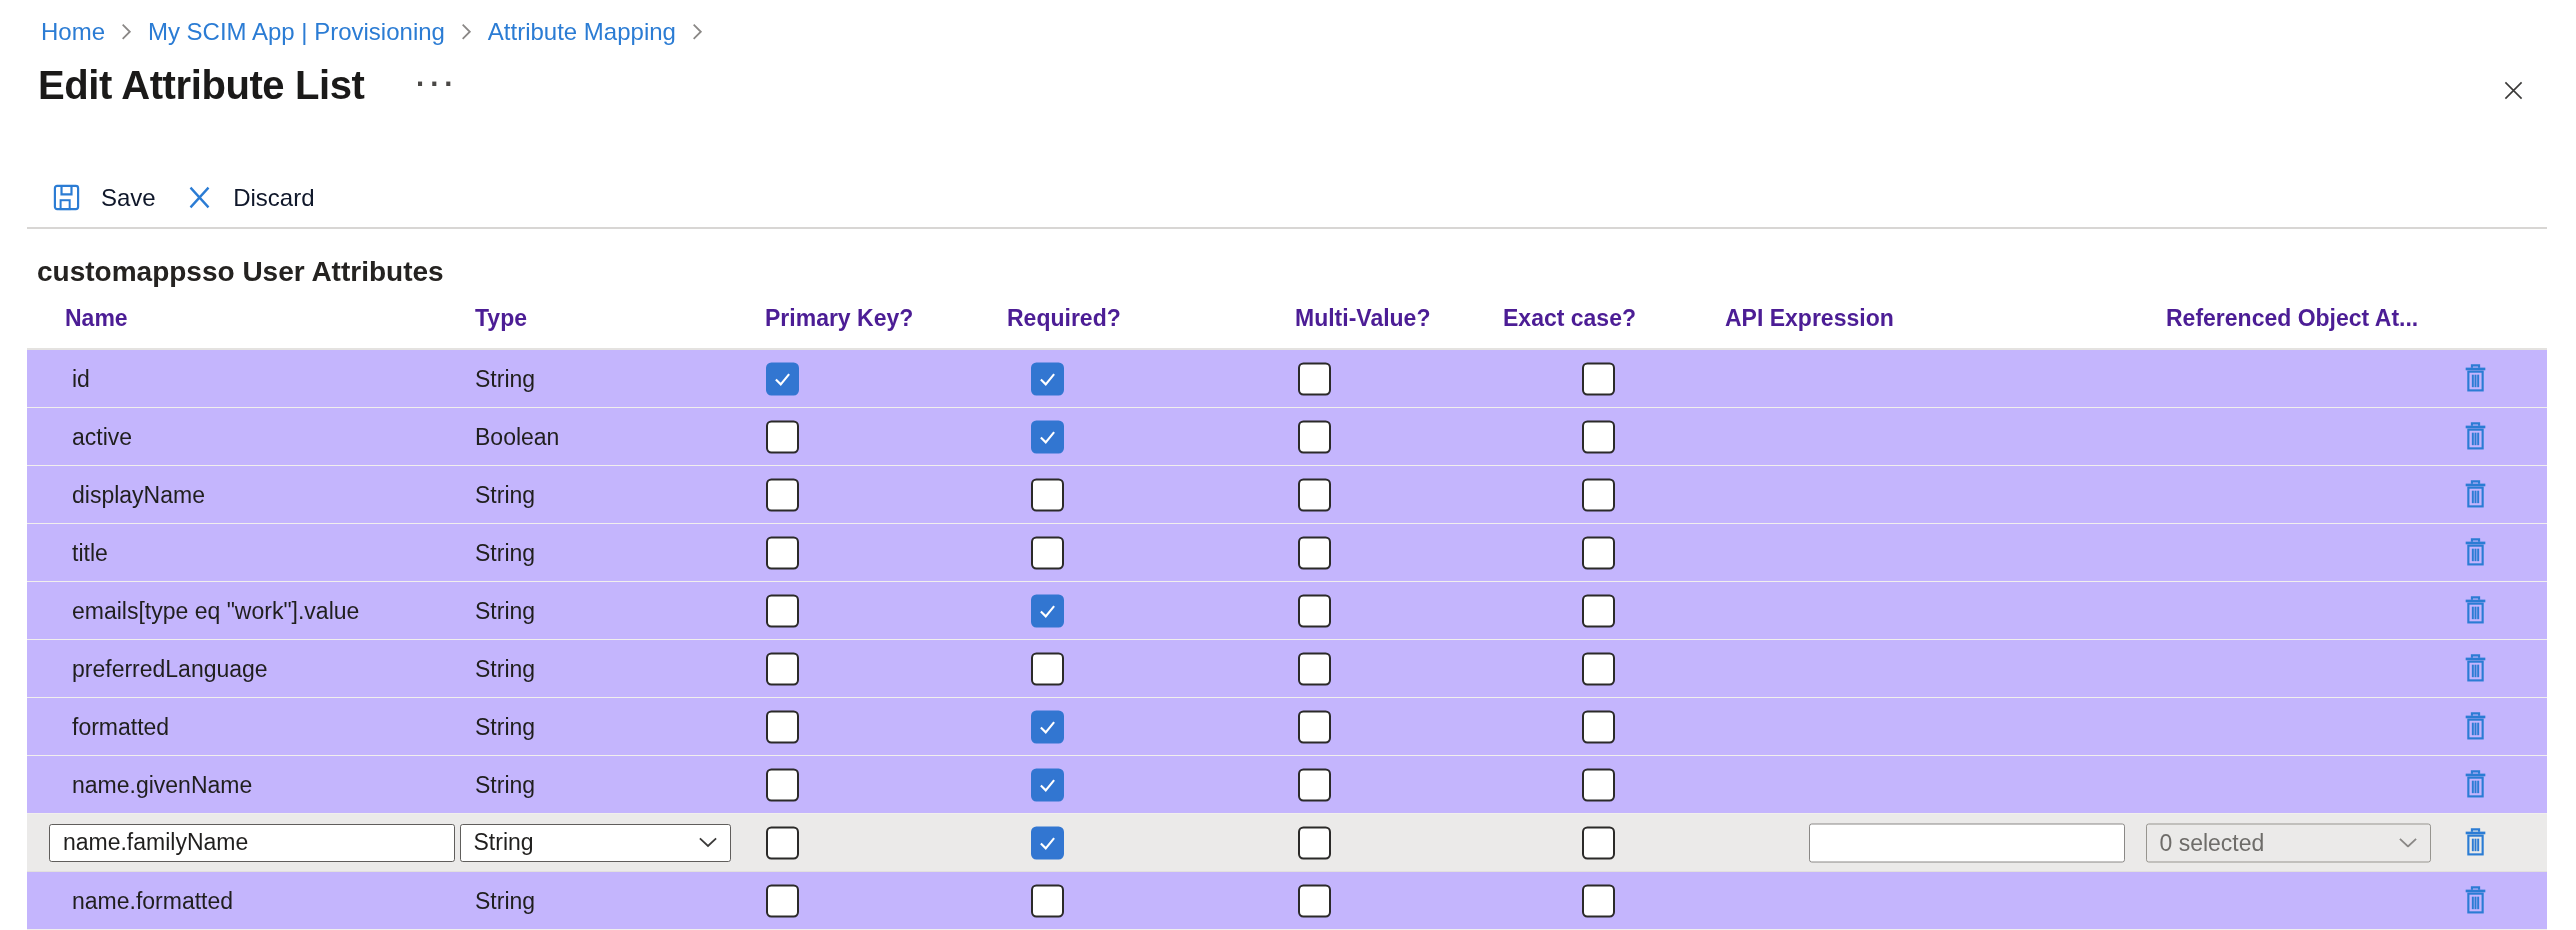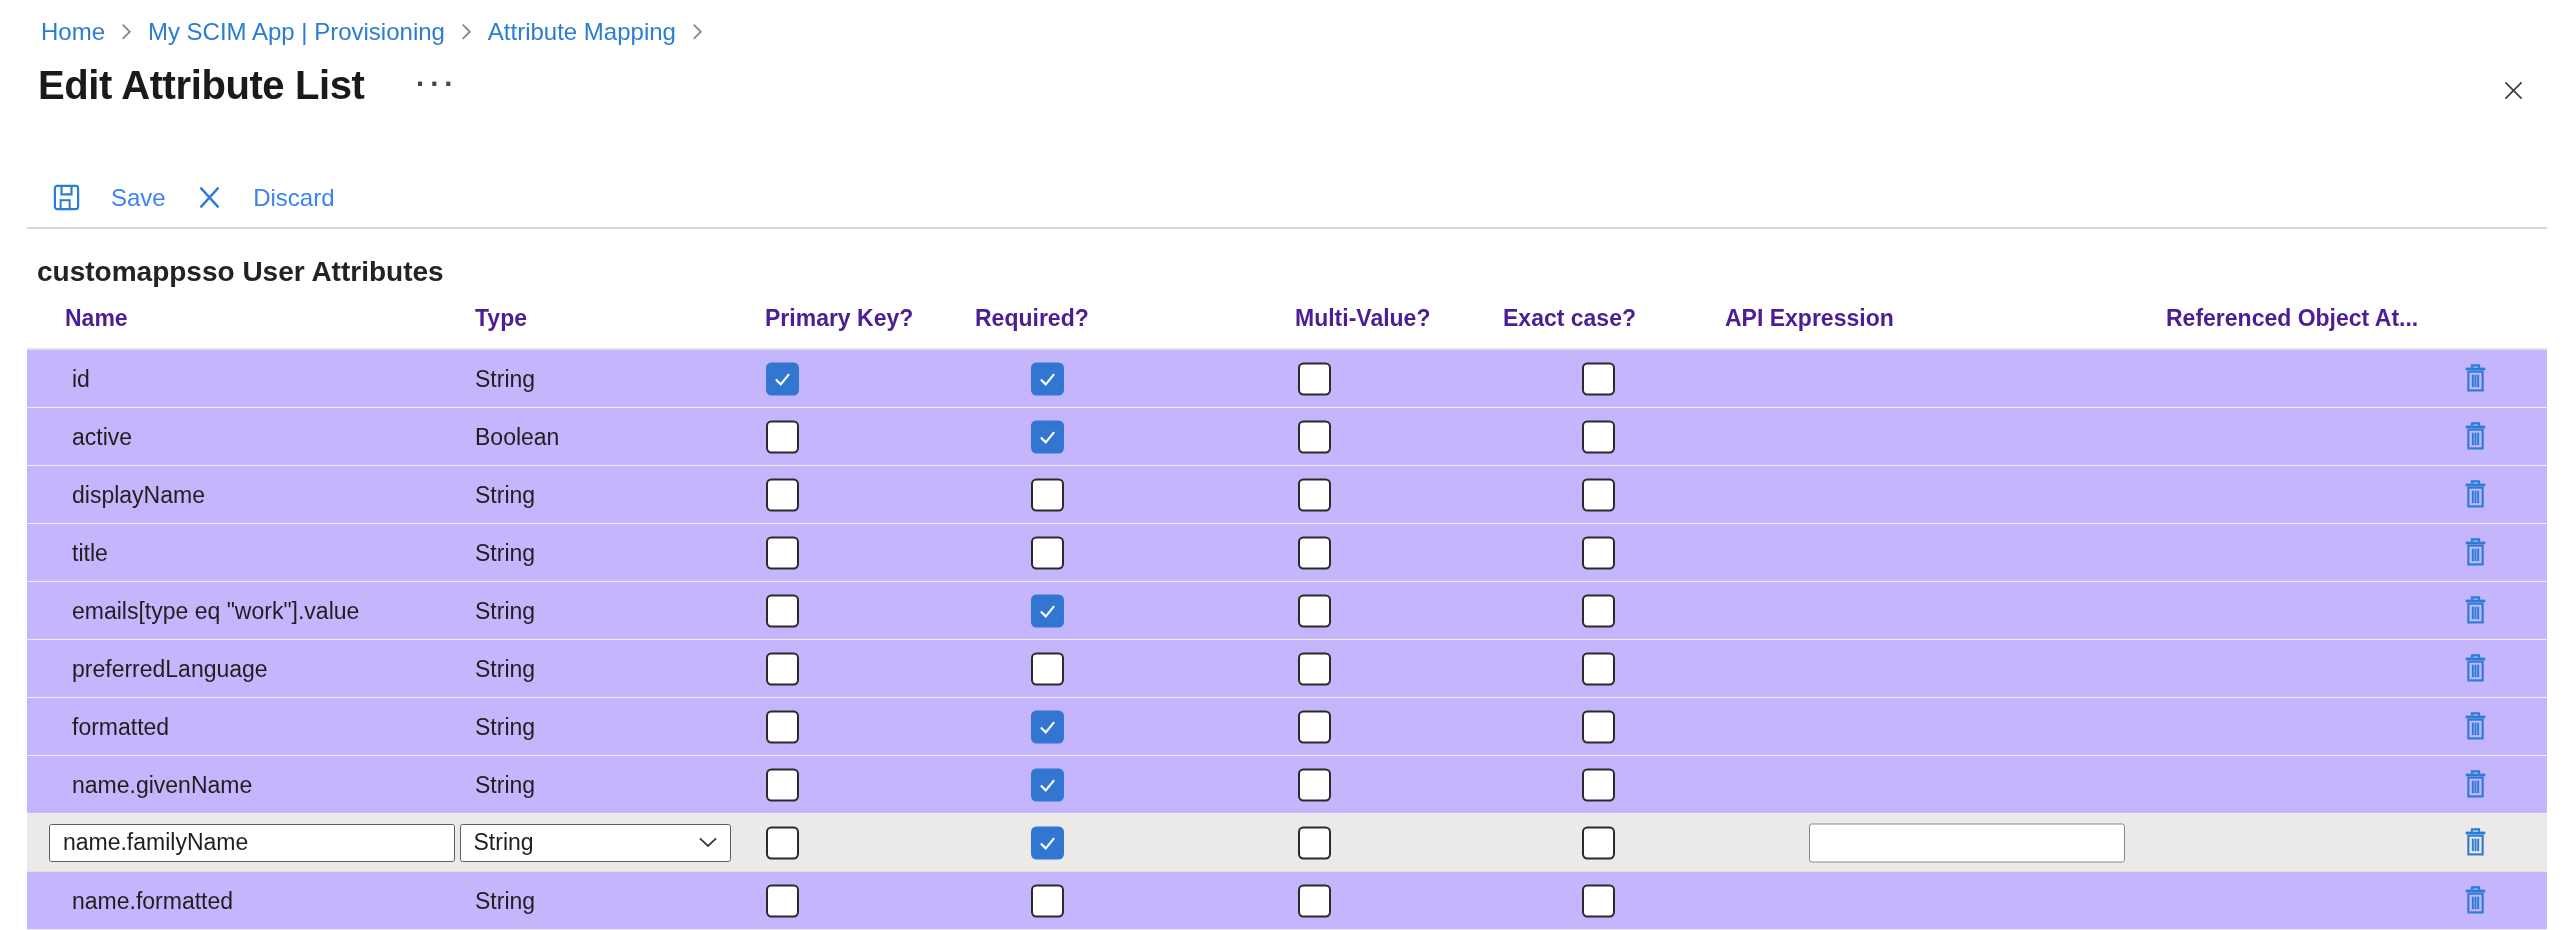"Save" .cmd { color: #3b82f6 -> #0f172a; gap: 30px -> 20px }
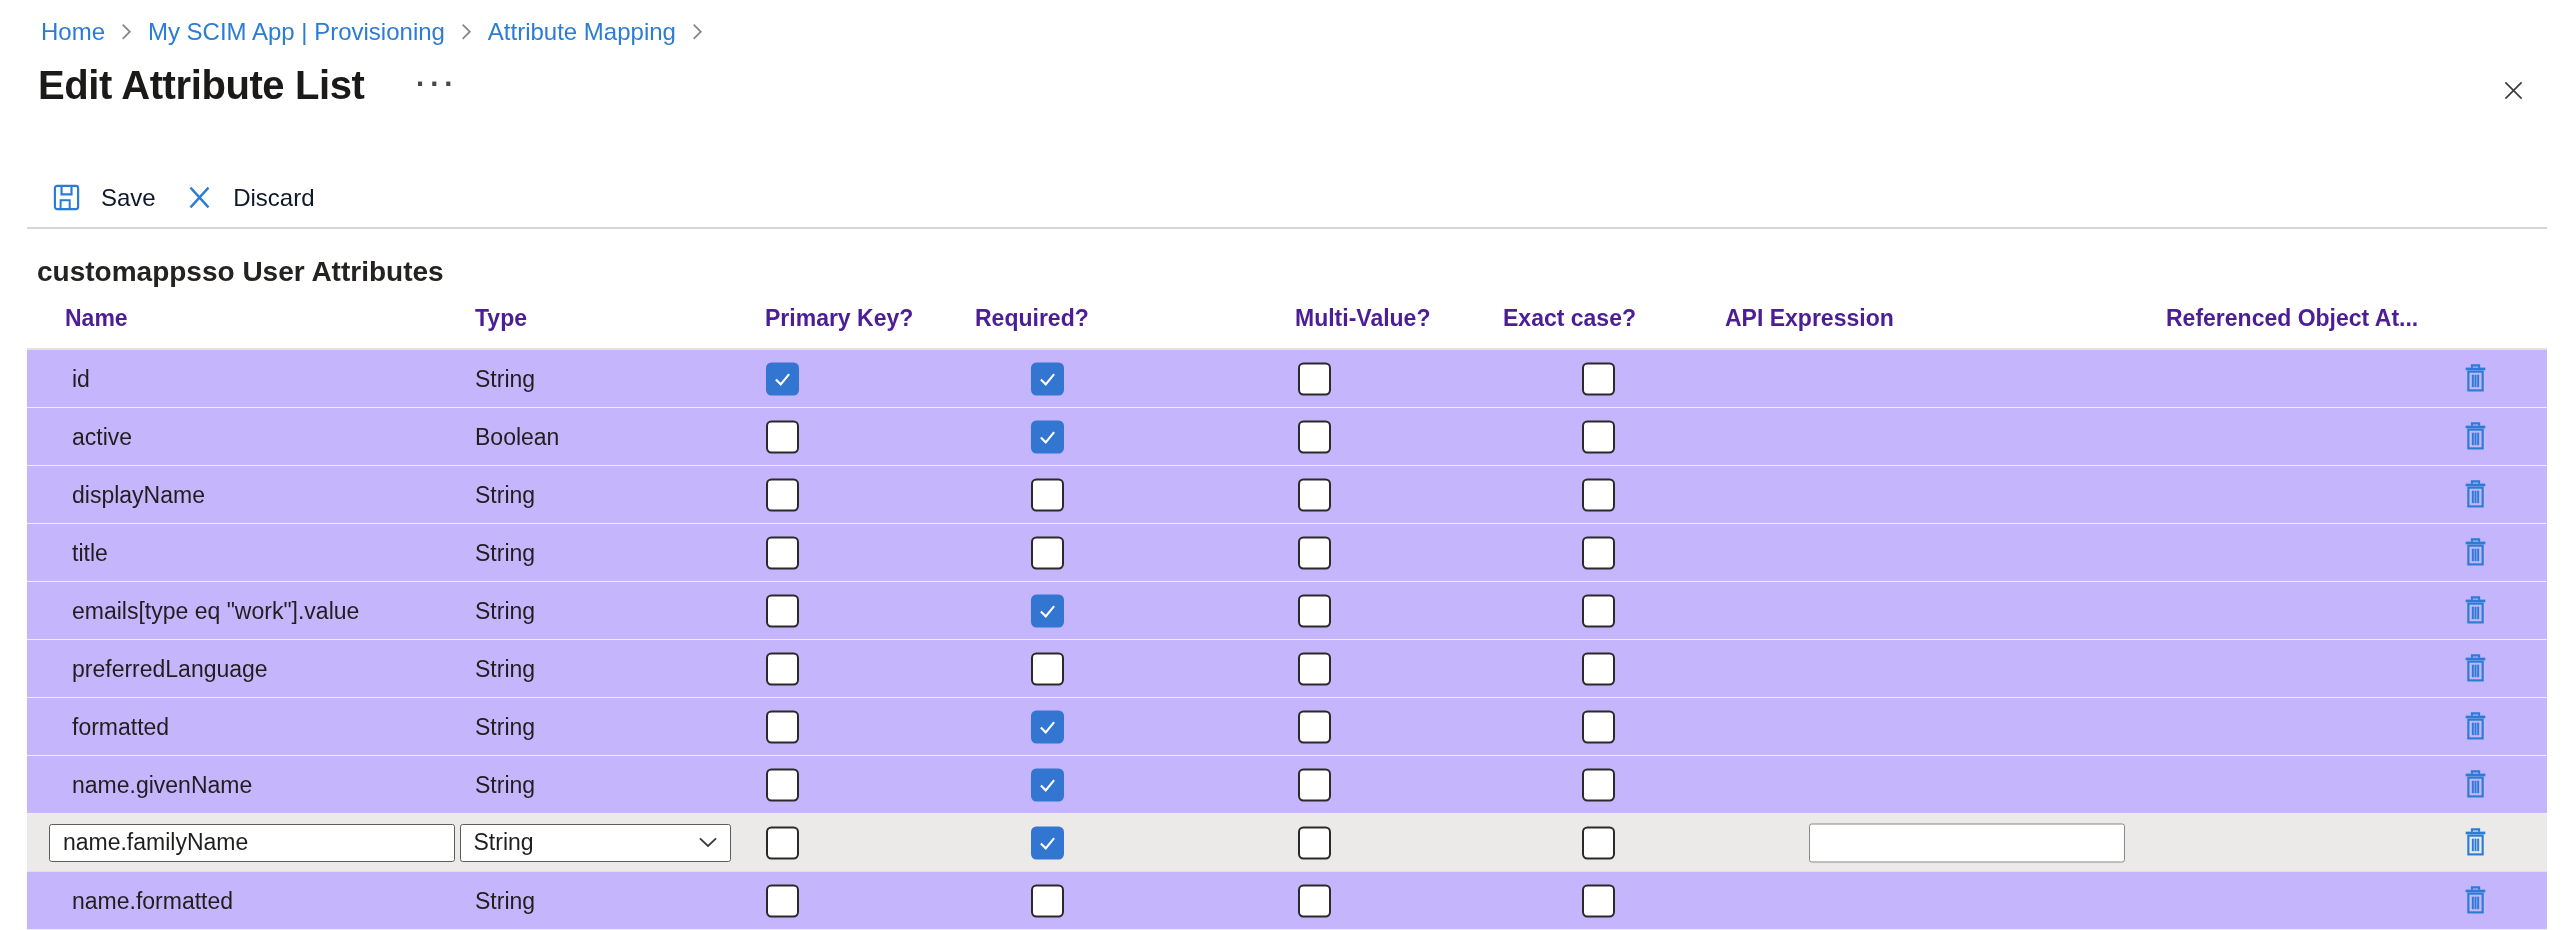"Required?" .h-req { left: 948px -> 980px }
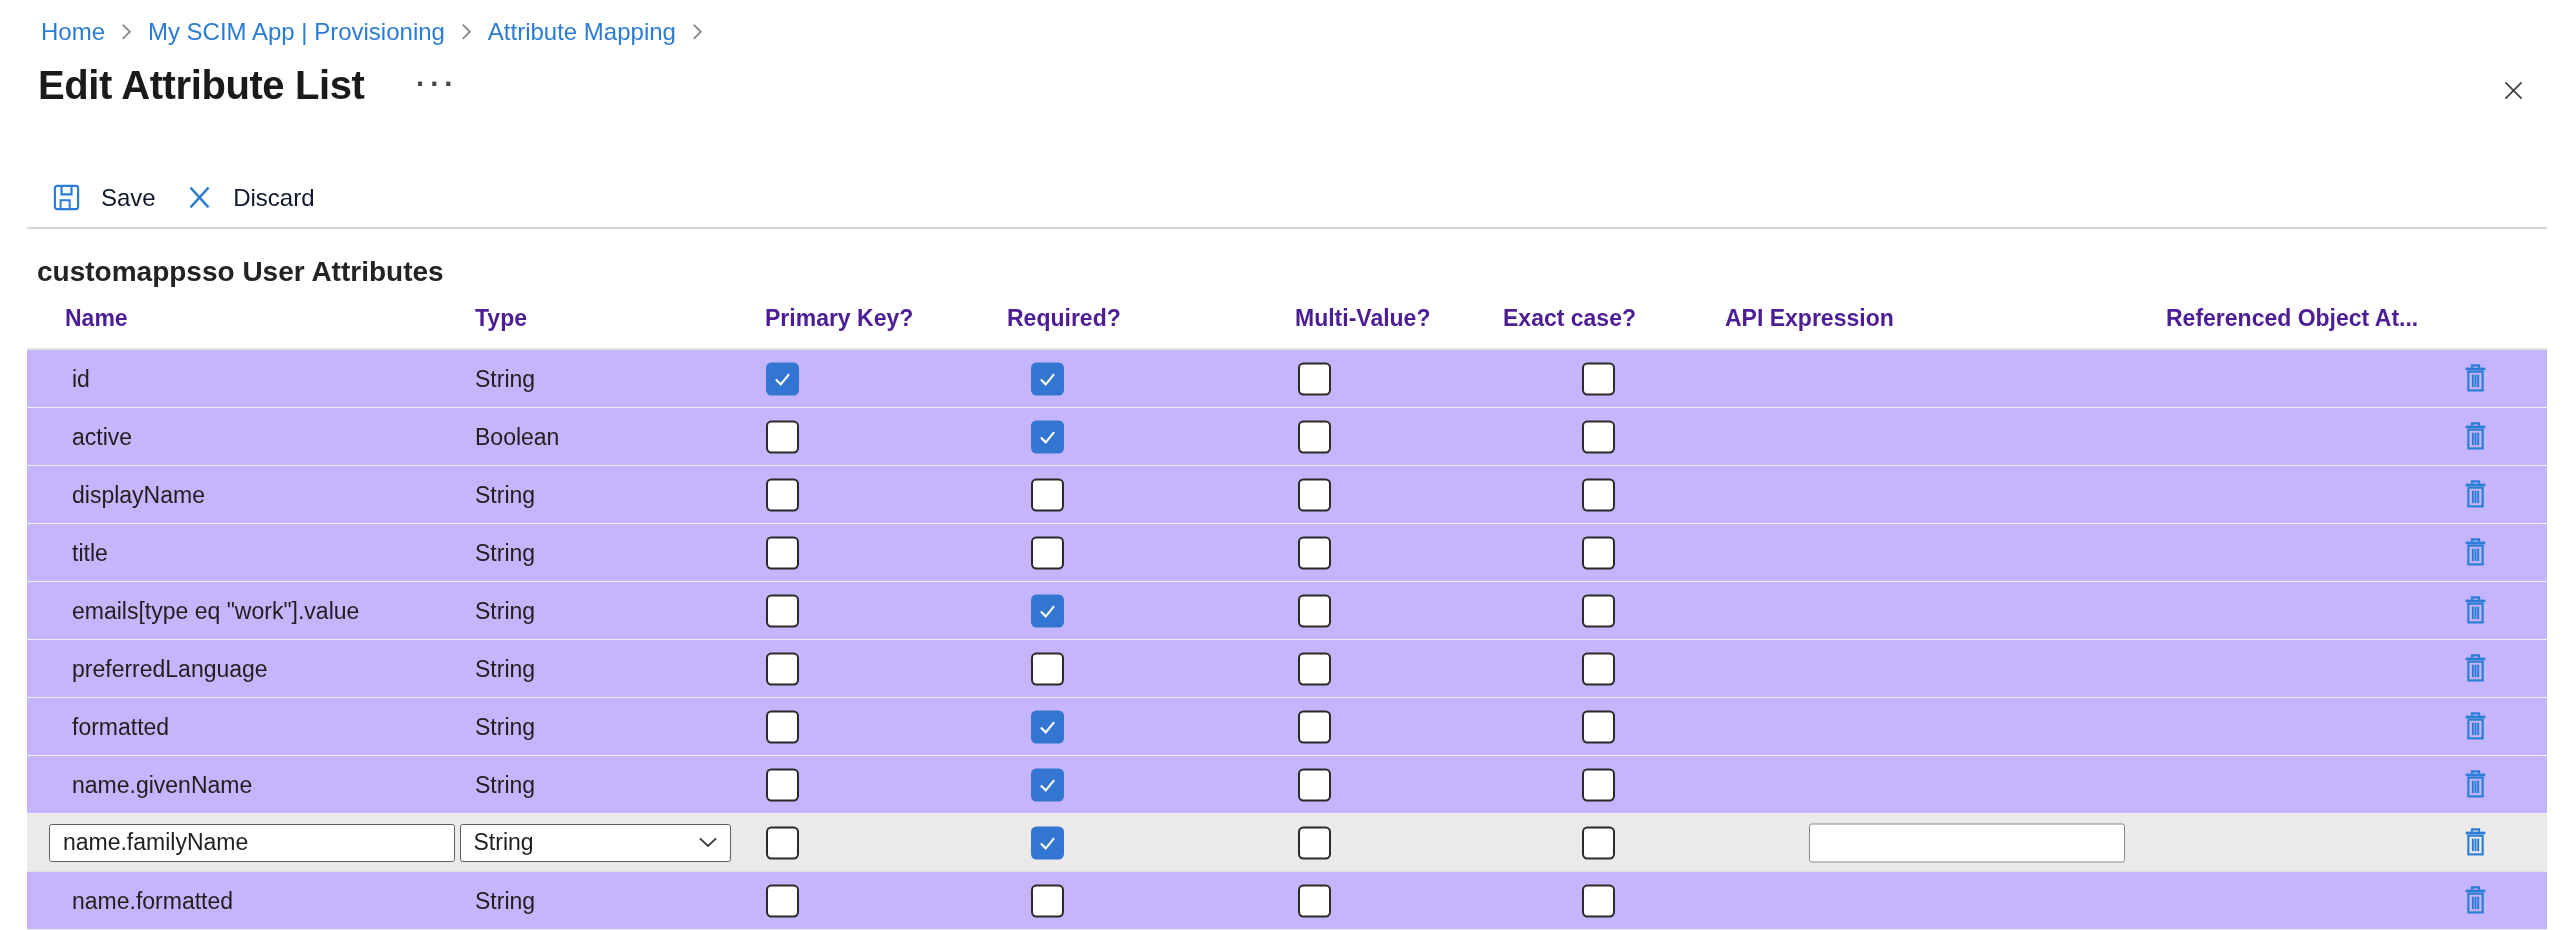"0 selected" span.cell { html: none -> <span> <span> <span>0 selected</span> <span> <svg> <path></path> </svg> </span> </span> </span> }
